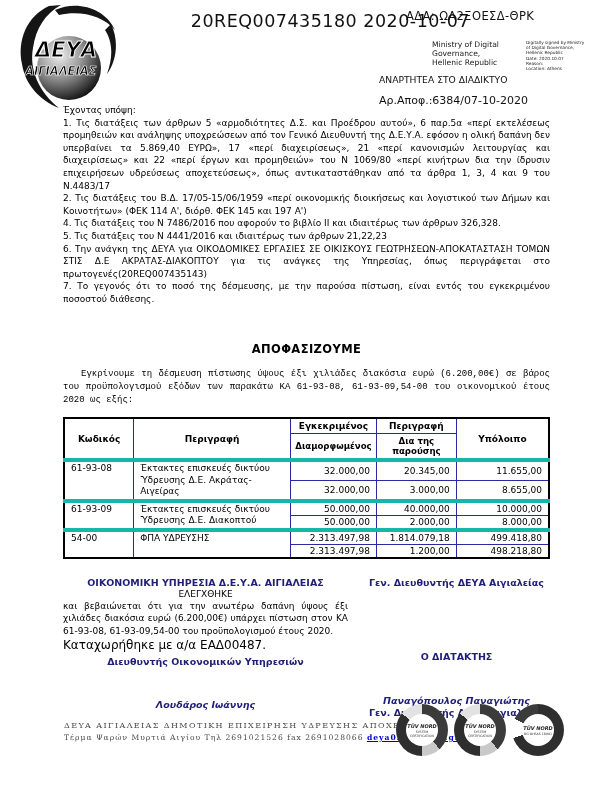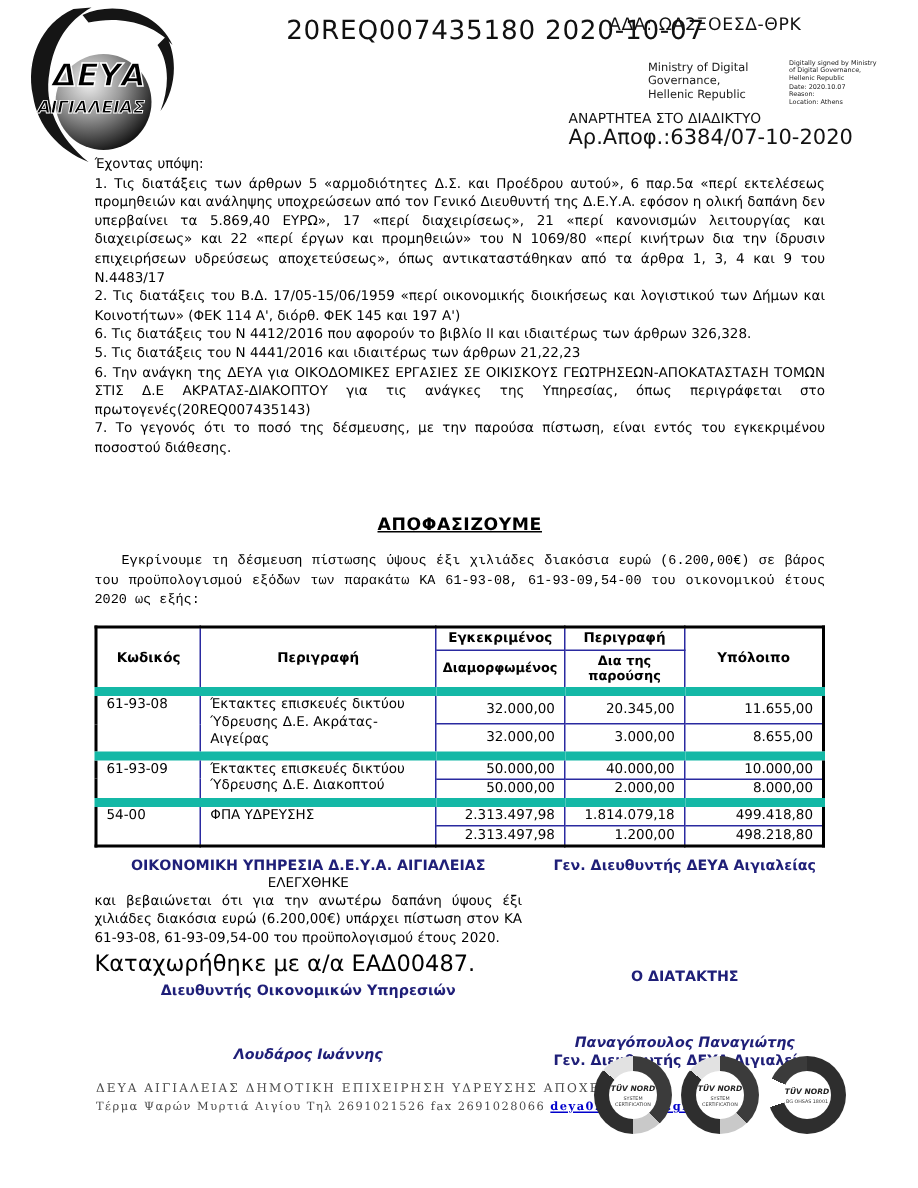"Αρ.Αποφ.:6384/07-10-2020" .decision-no { font-size: 14px -> 11px; top: 84px -> 94px }
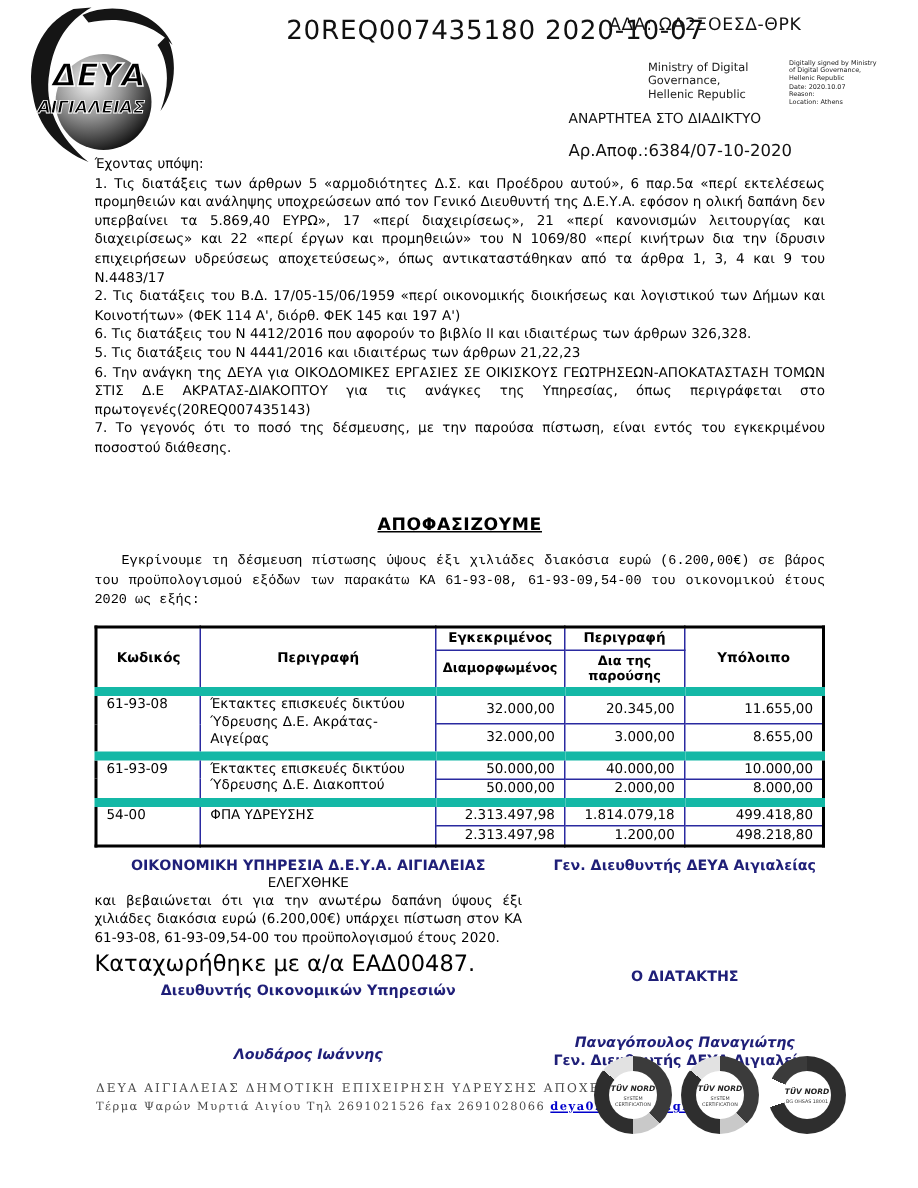"6. Τις διατάξεις του Ν" p { text: 6. Τις διατάξεις του Ν 4412/2016 -> 4. Τις διατάξεις του Ν 7486/2016 }
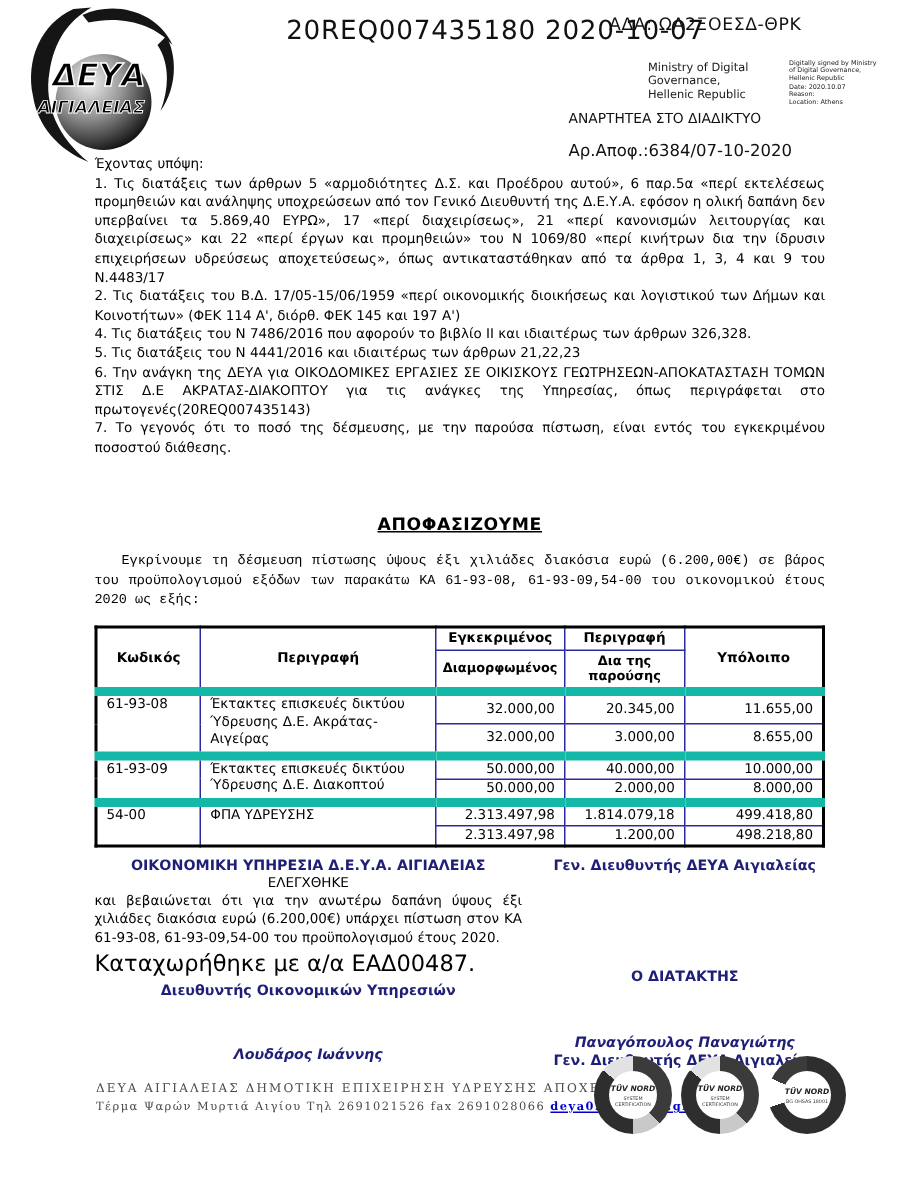"ΑΠΟΦΑΣΙΖΟΥΜΕ" .decide-heading { text-decoration: underline -> none }
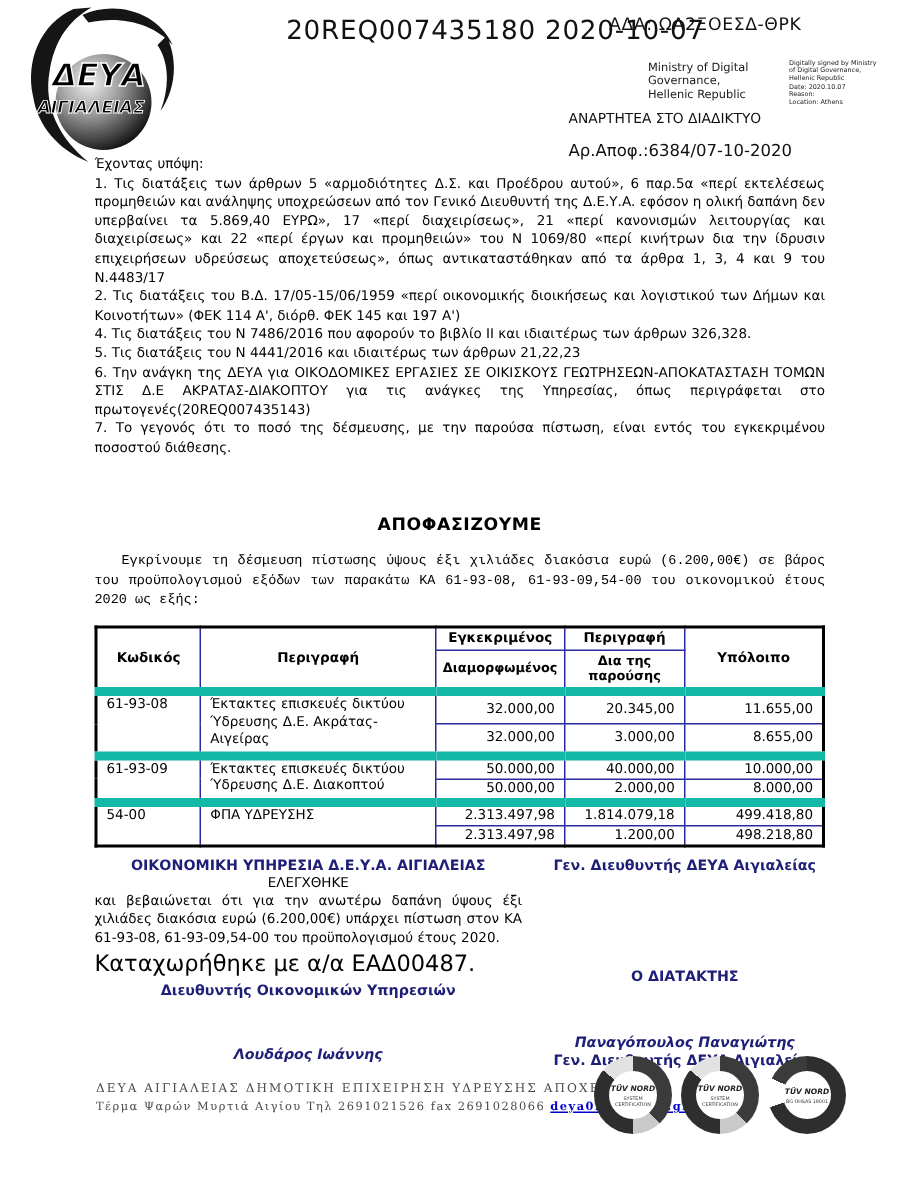"61-93-08" tbody tr.group-start td { border-top: 6px solid #14b8a6 -> 4px solid #14b8a6 }
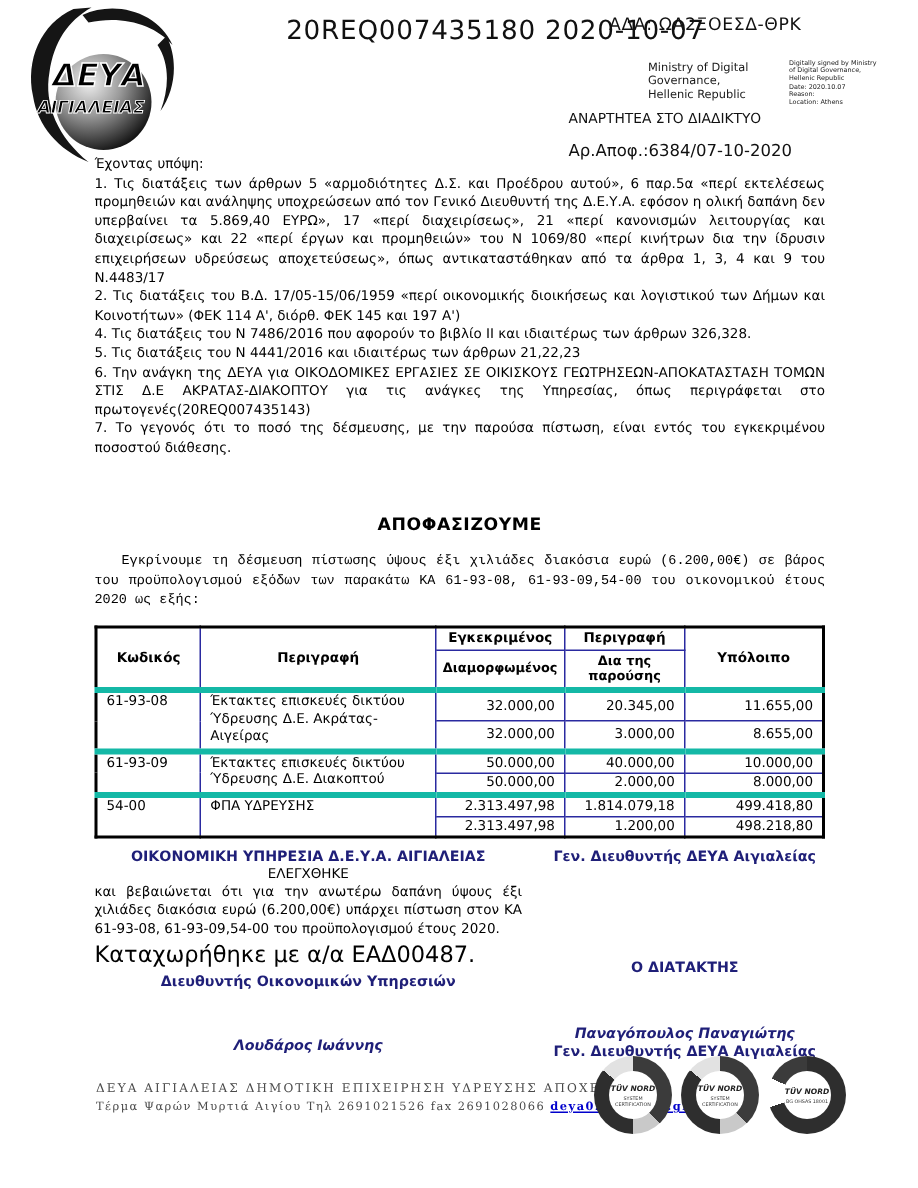"ΟΙΚΟΝΟΜΙΚΗ ΥΠΗΡΕΣΙΑ Δ.Ε.Υ.Α. ΑΙΓΙΑΛΕΙΑΣ" .sig-wrap { margin-top: 7px -> 18px }
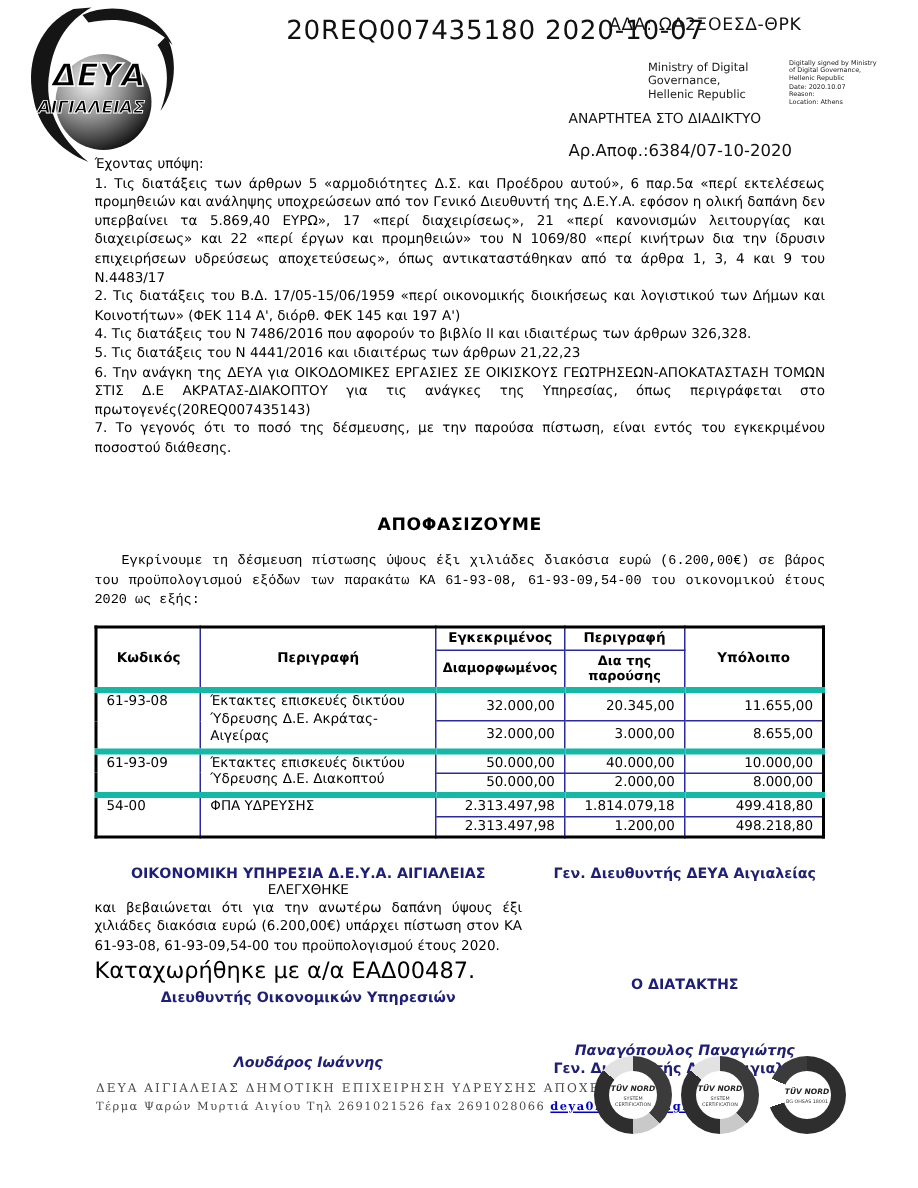"Καταχωρήθηκε με α/α ΕΑΔ00487." .registered { font-size: 15px -> 12px }
